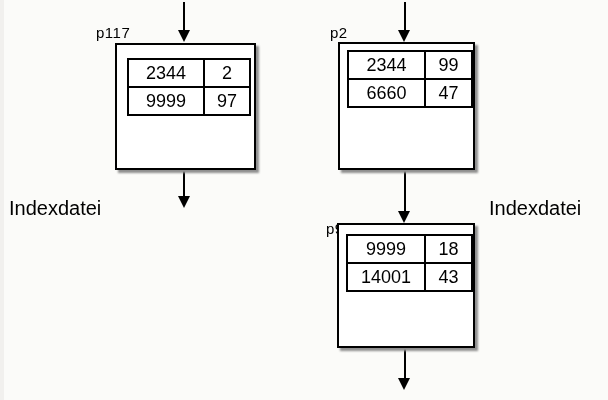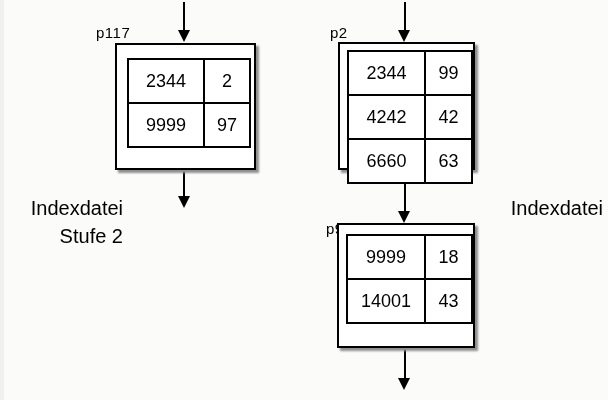"2344" .idx td { padding: 8px 2px -> 0 2px }
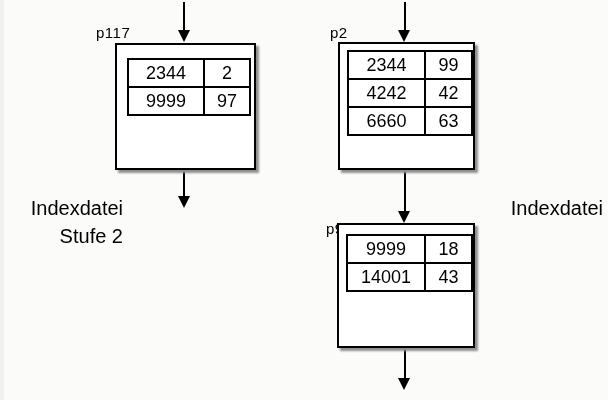"4242" tr { html: <tr> <td>4242</td> <td>42</td> </tr> -> none }
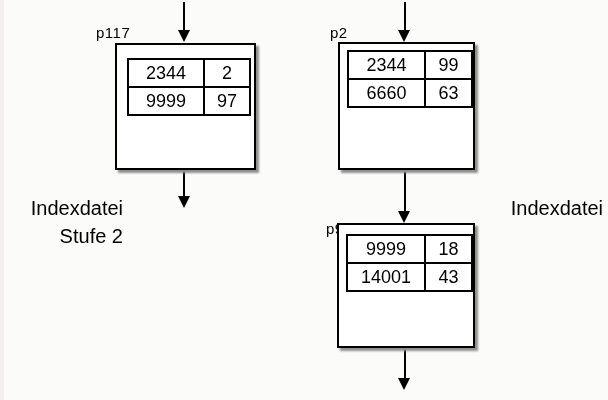"63" td { text: 63 -> 47 }
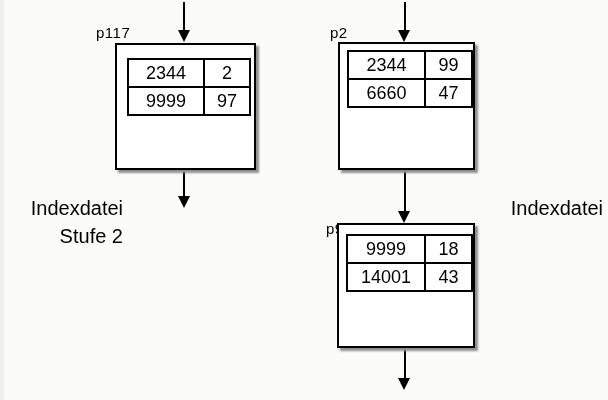"Indexdatei" .caption { text-align: right -> left }
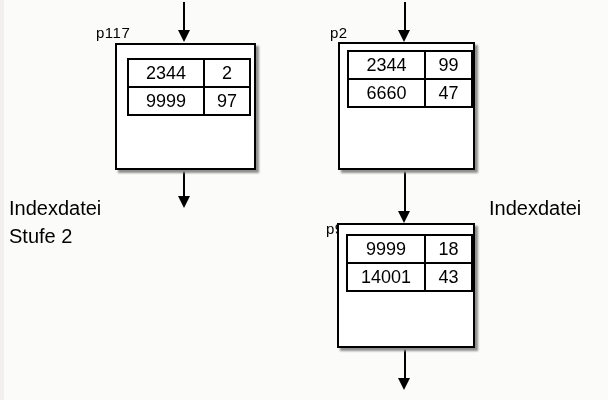"Stufe 2" span { html: <span>Stufe 2</span> -> none }
